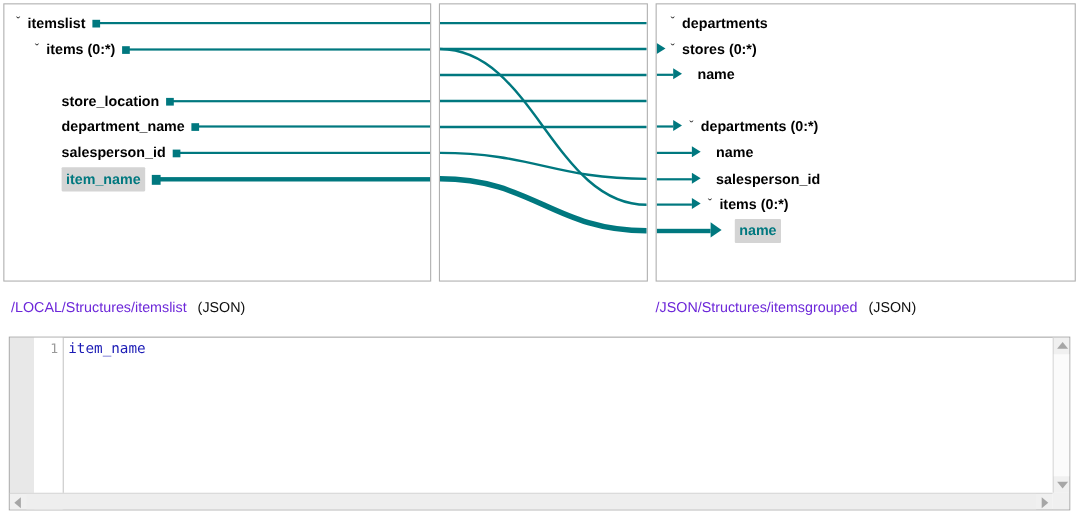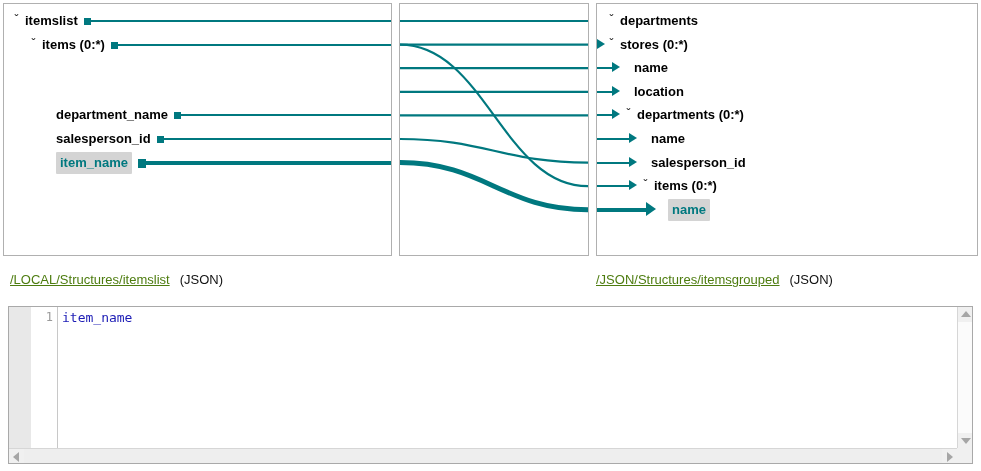"store_location" div.row { html: none -> <div> <span>store_location</span> <span></span> <span></span> </div> }
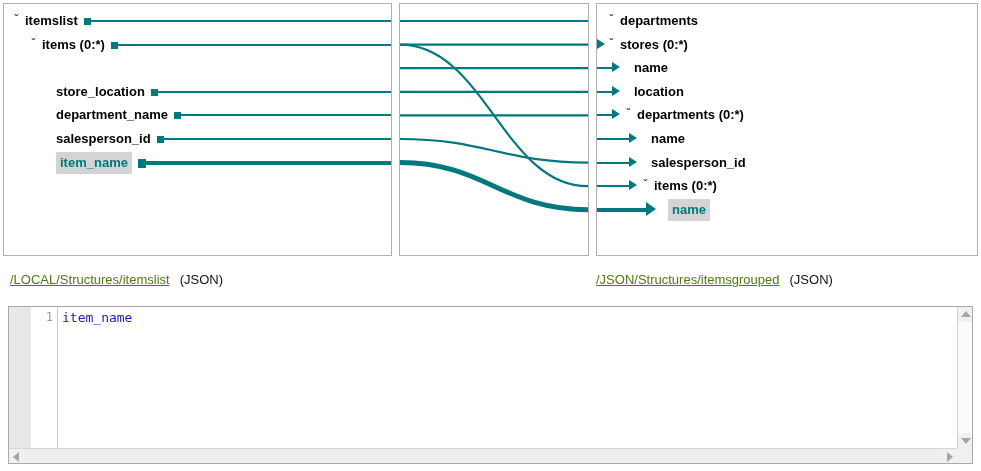"location" div.row { html: <div> <span></span> <span></span> <span>location</span> </div> -> none }
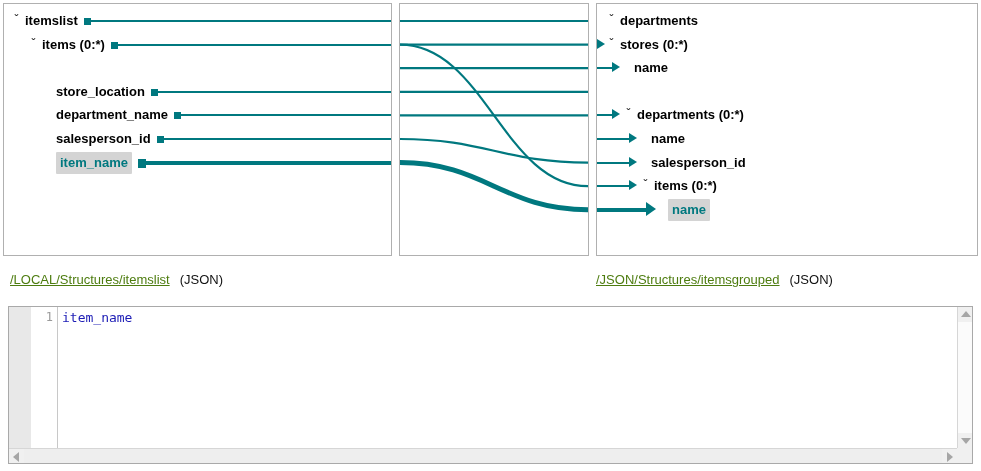"/LOCAL/Structures/itemslist" .path-link { color: #4d7c0f -> #6d28d9; text-decoration: underline -> none }
